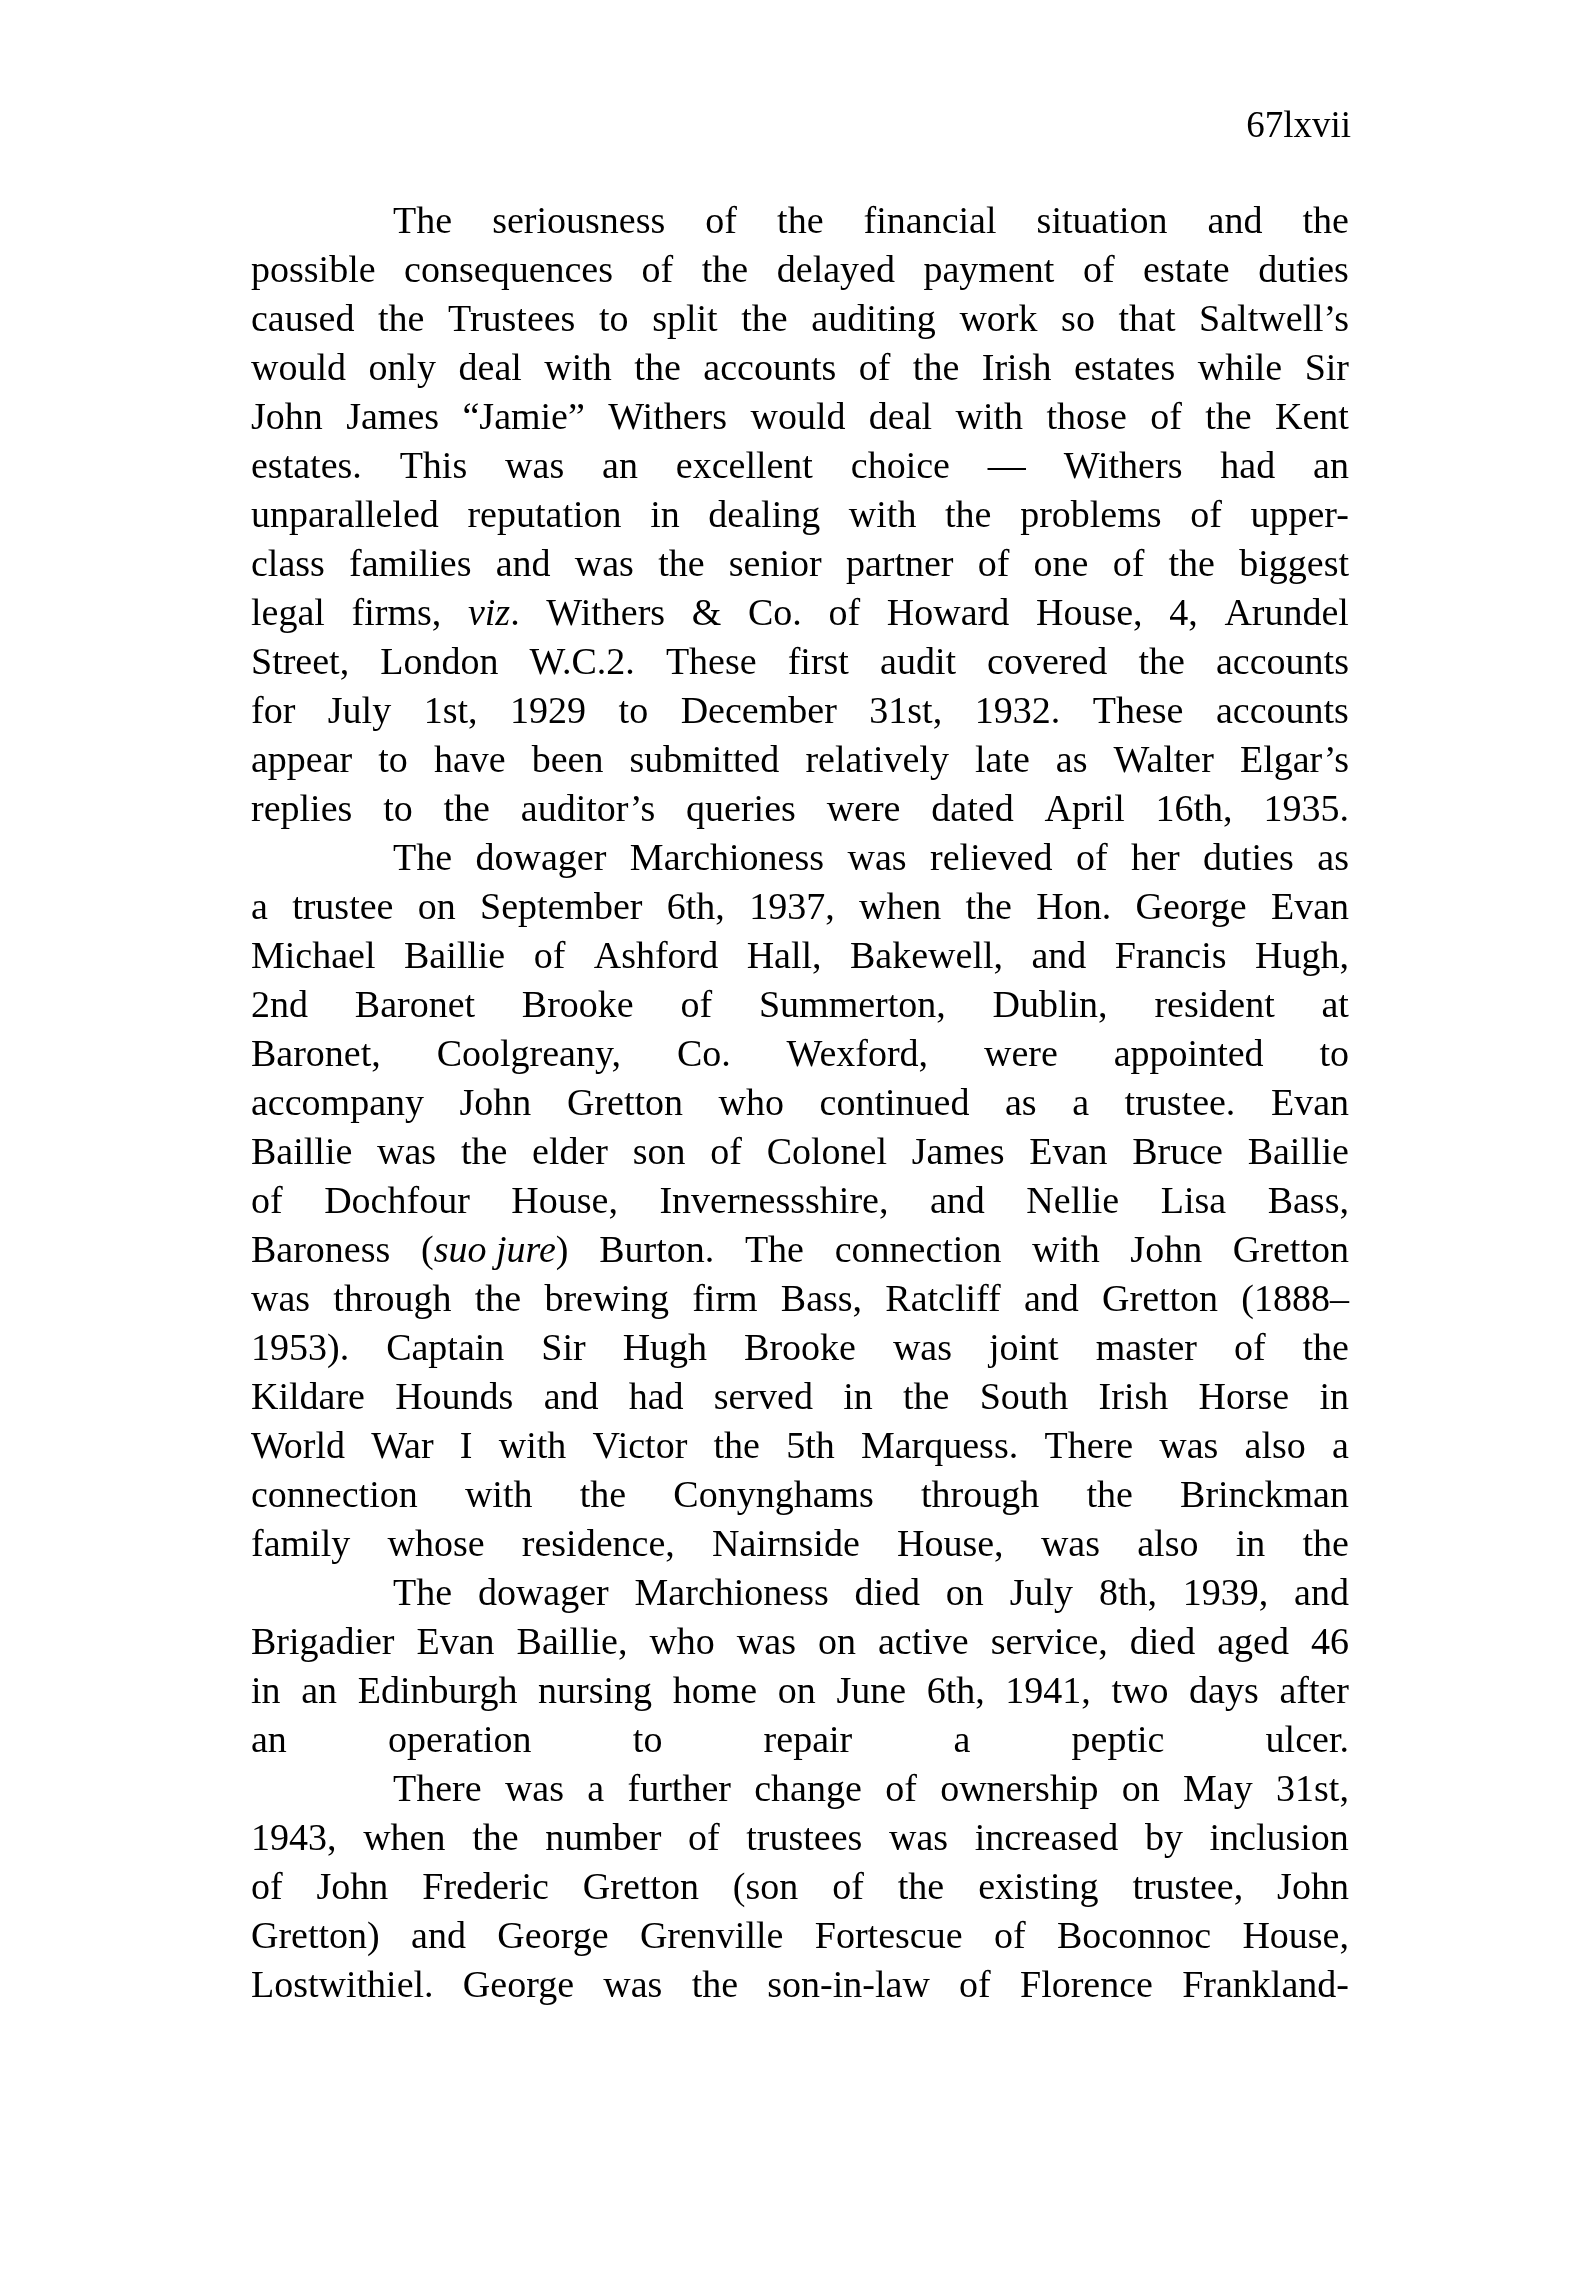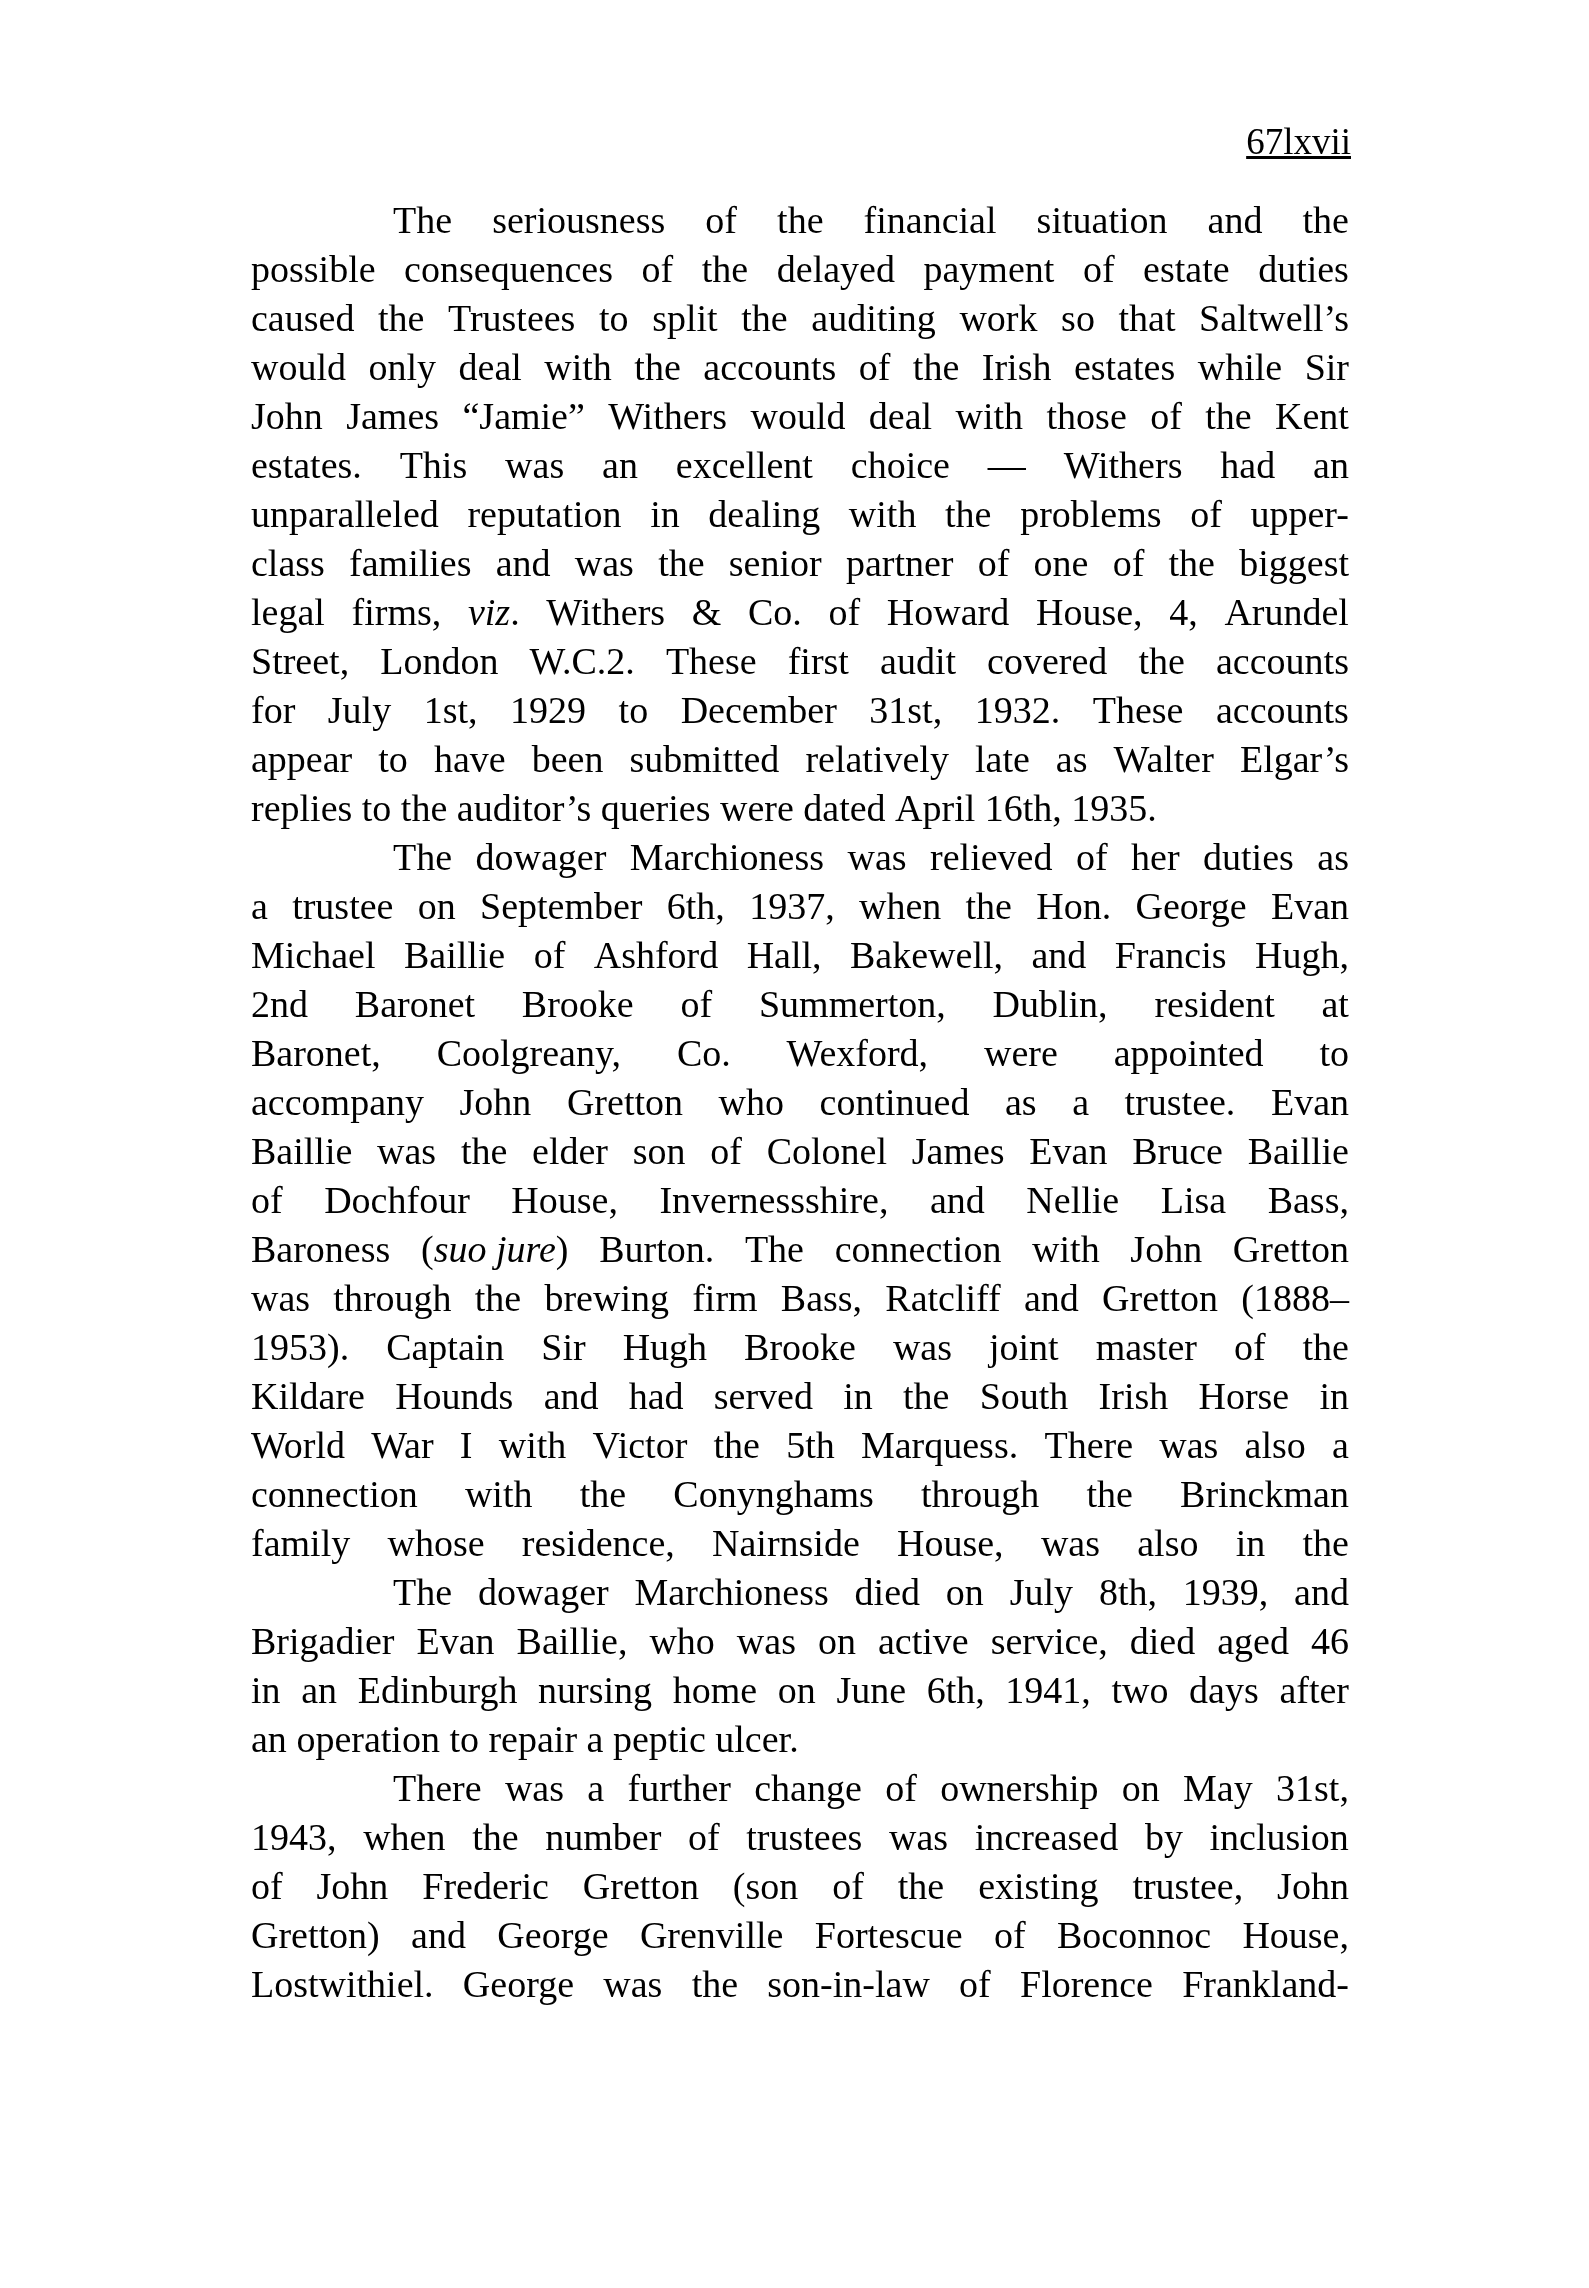"67lxvii" .page-number { text-decoration: underline -> none; top: 120px -> 103px }
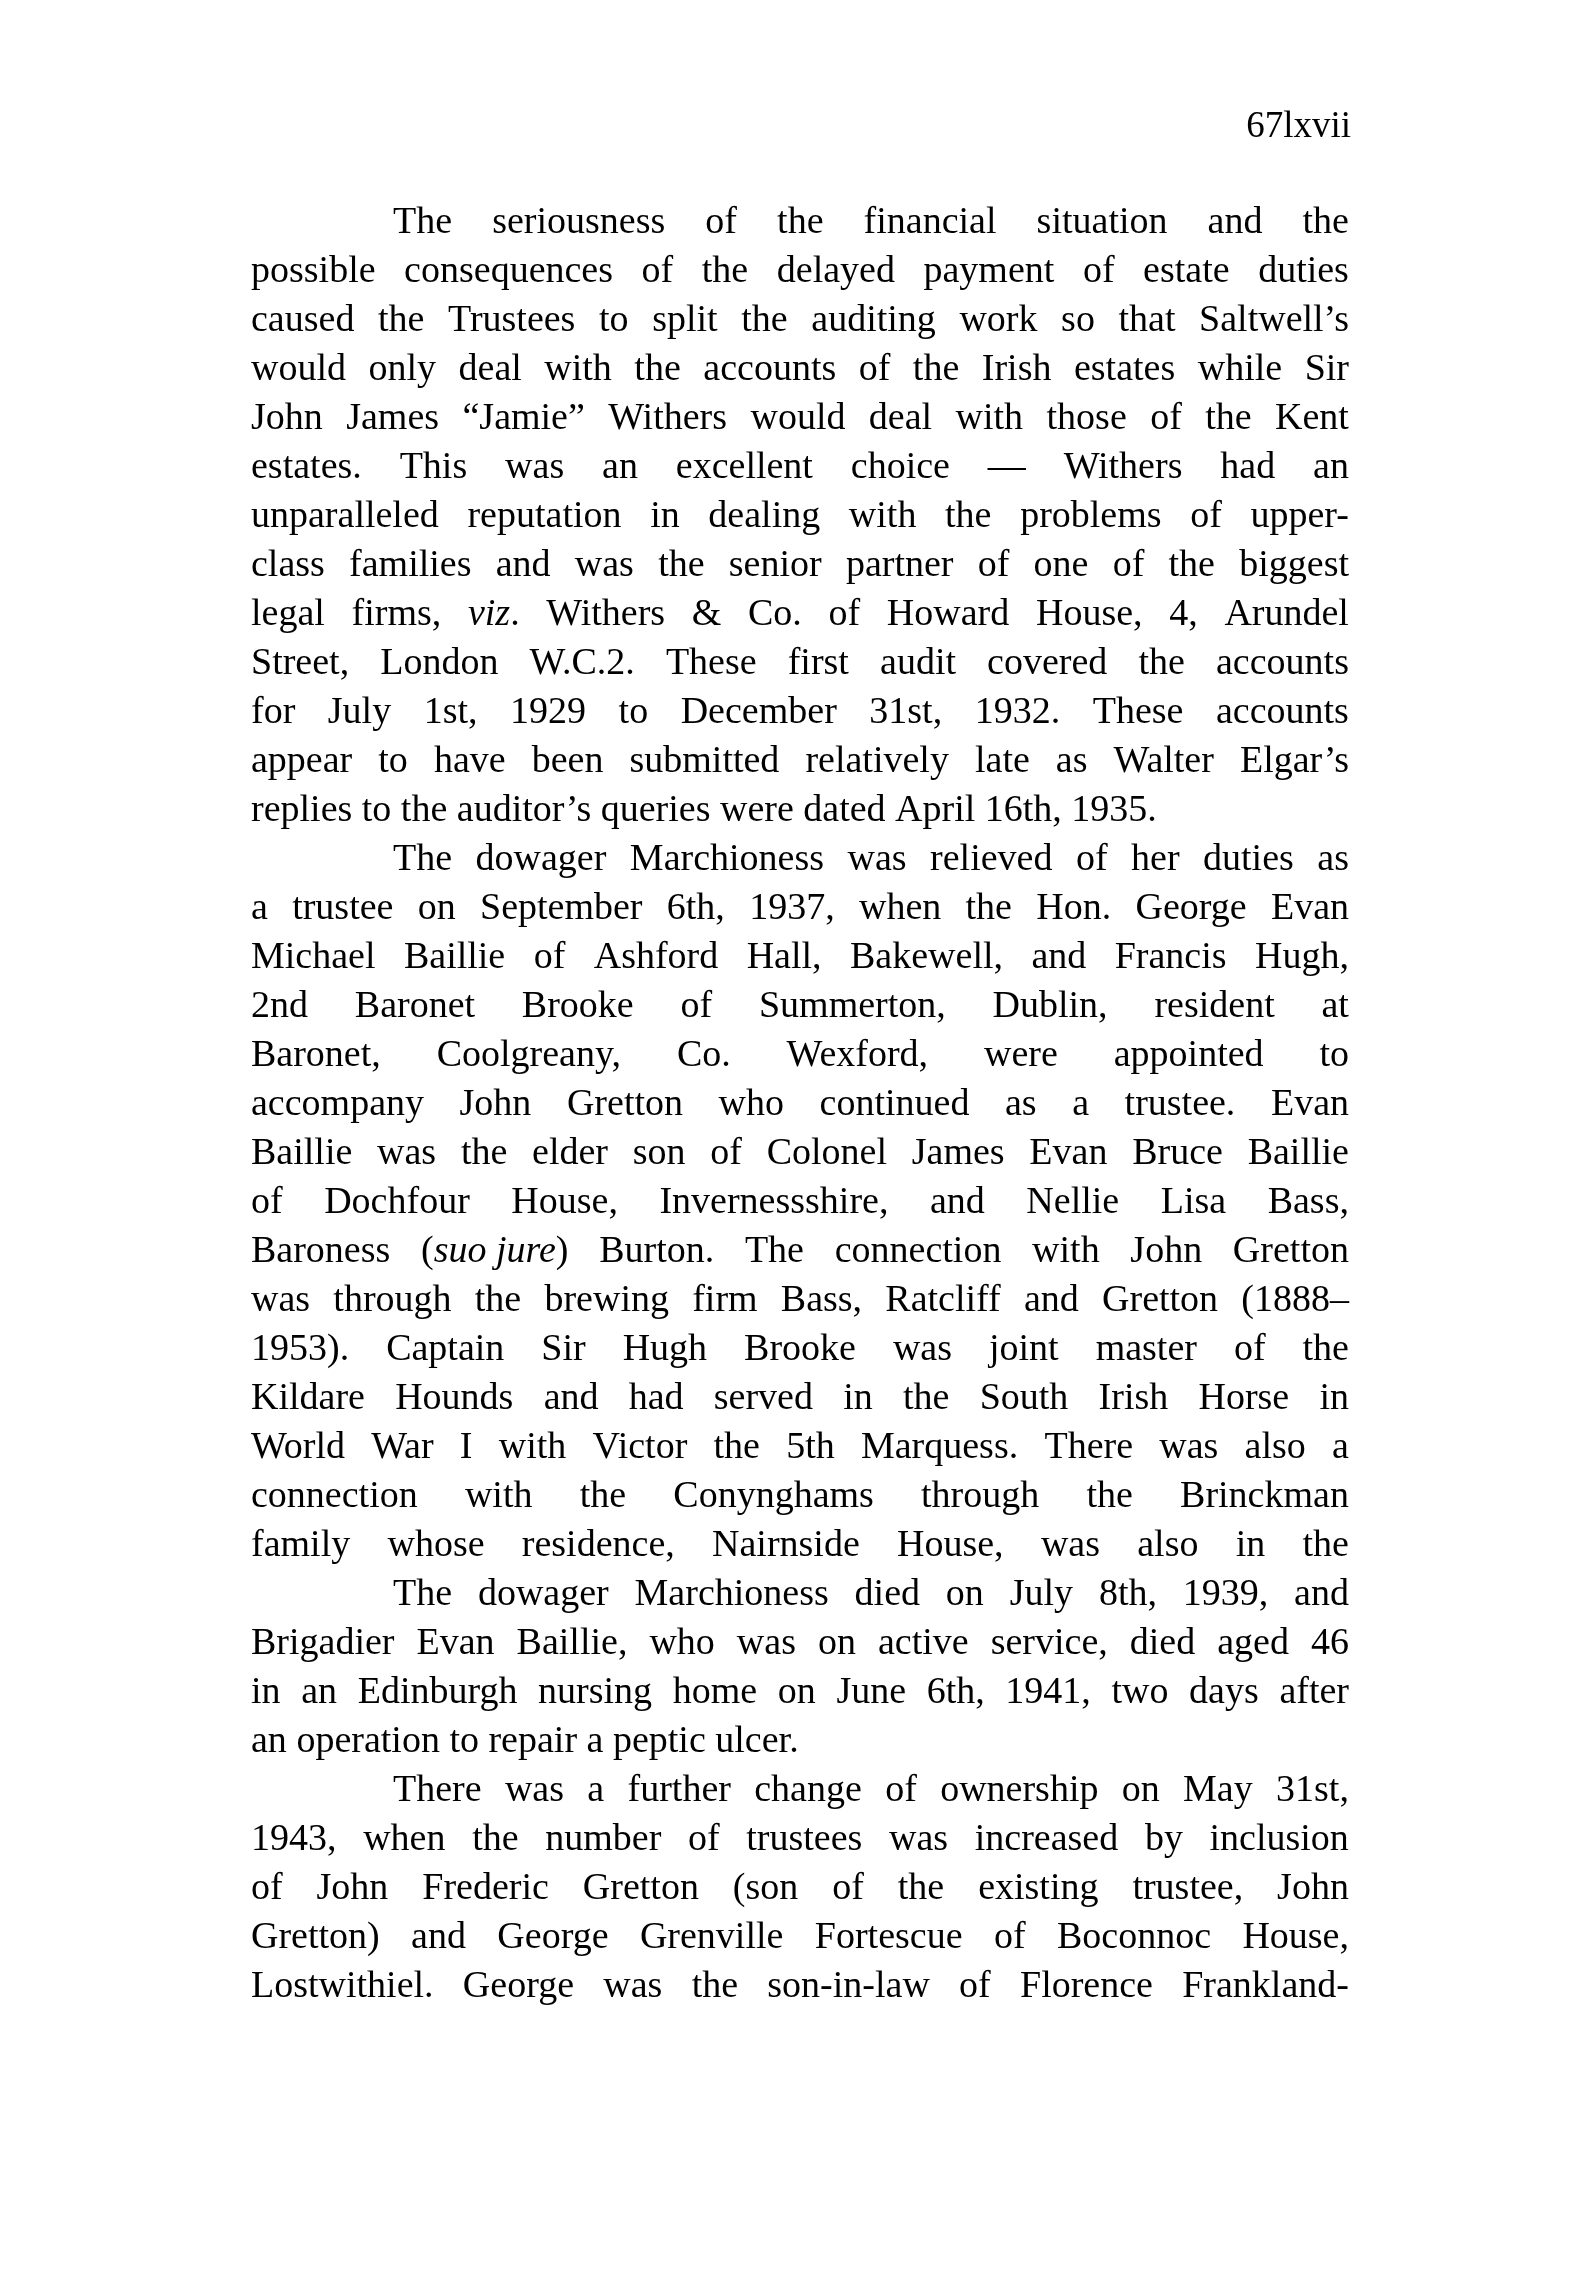"replies" .jline.last { justify-content: flex-start -> space-between }
